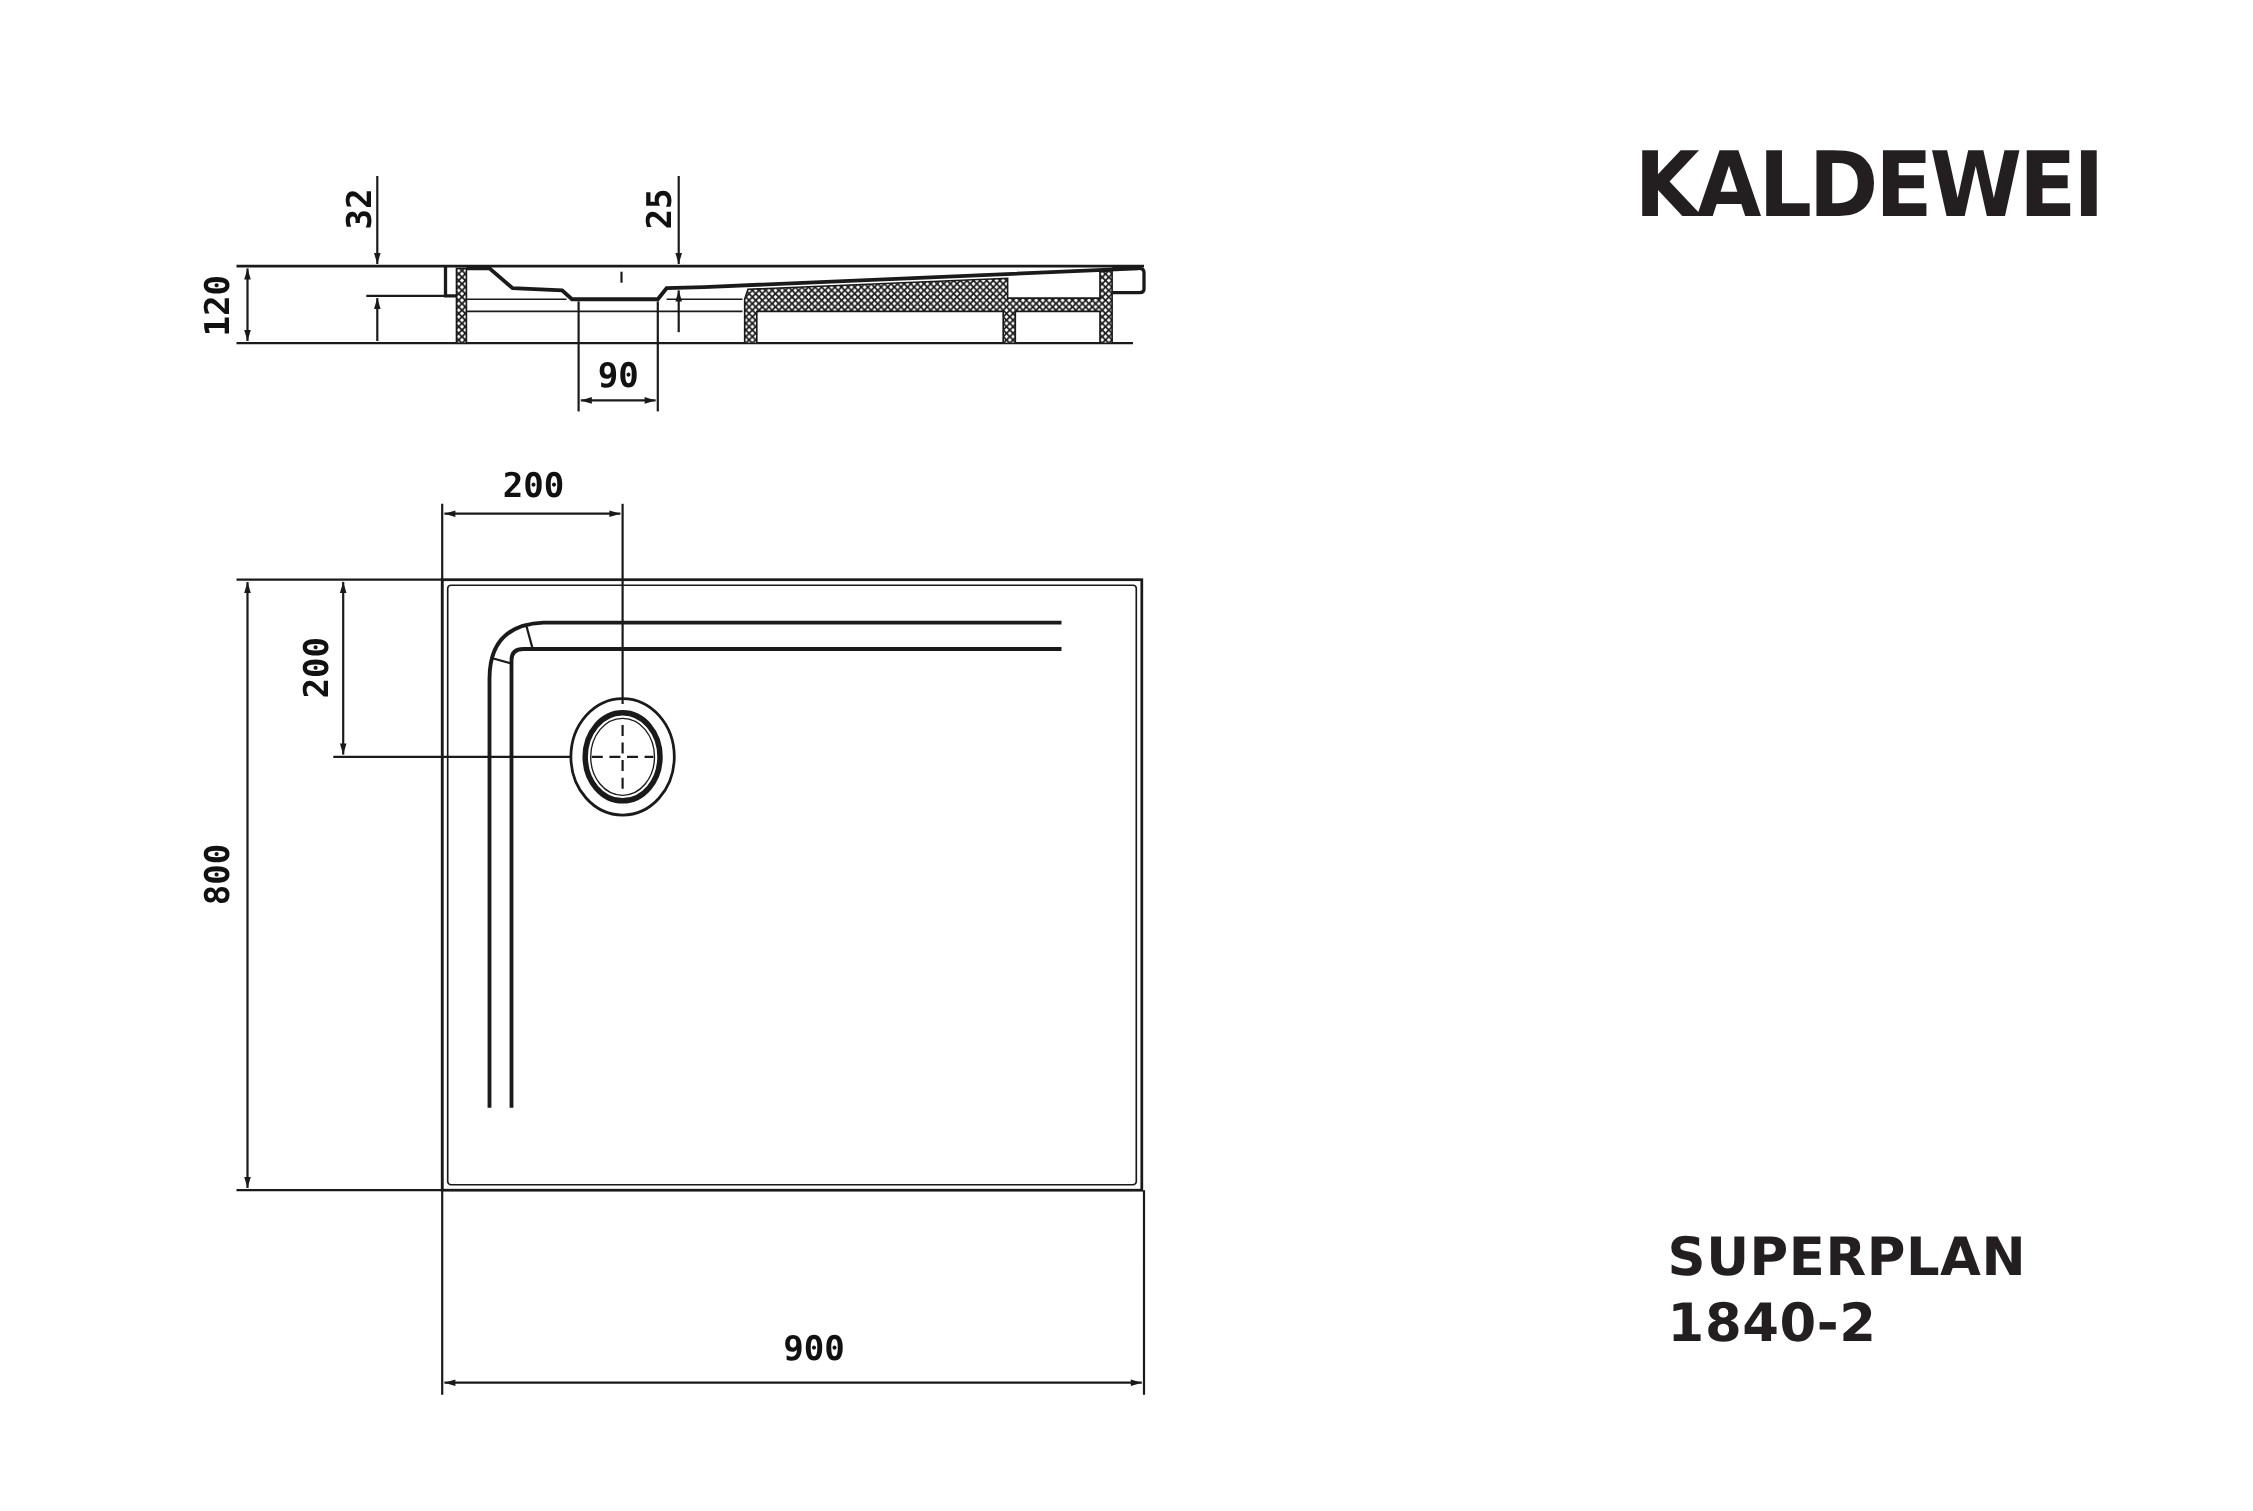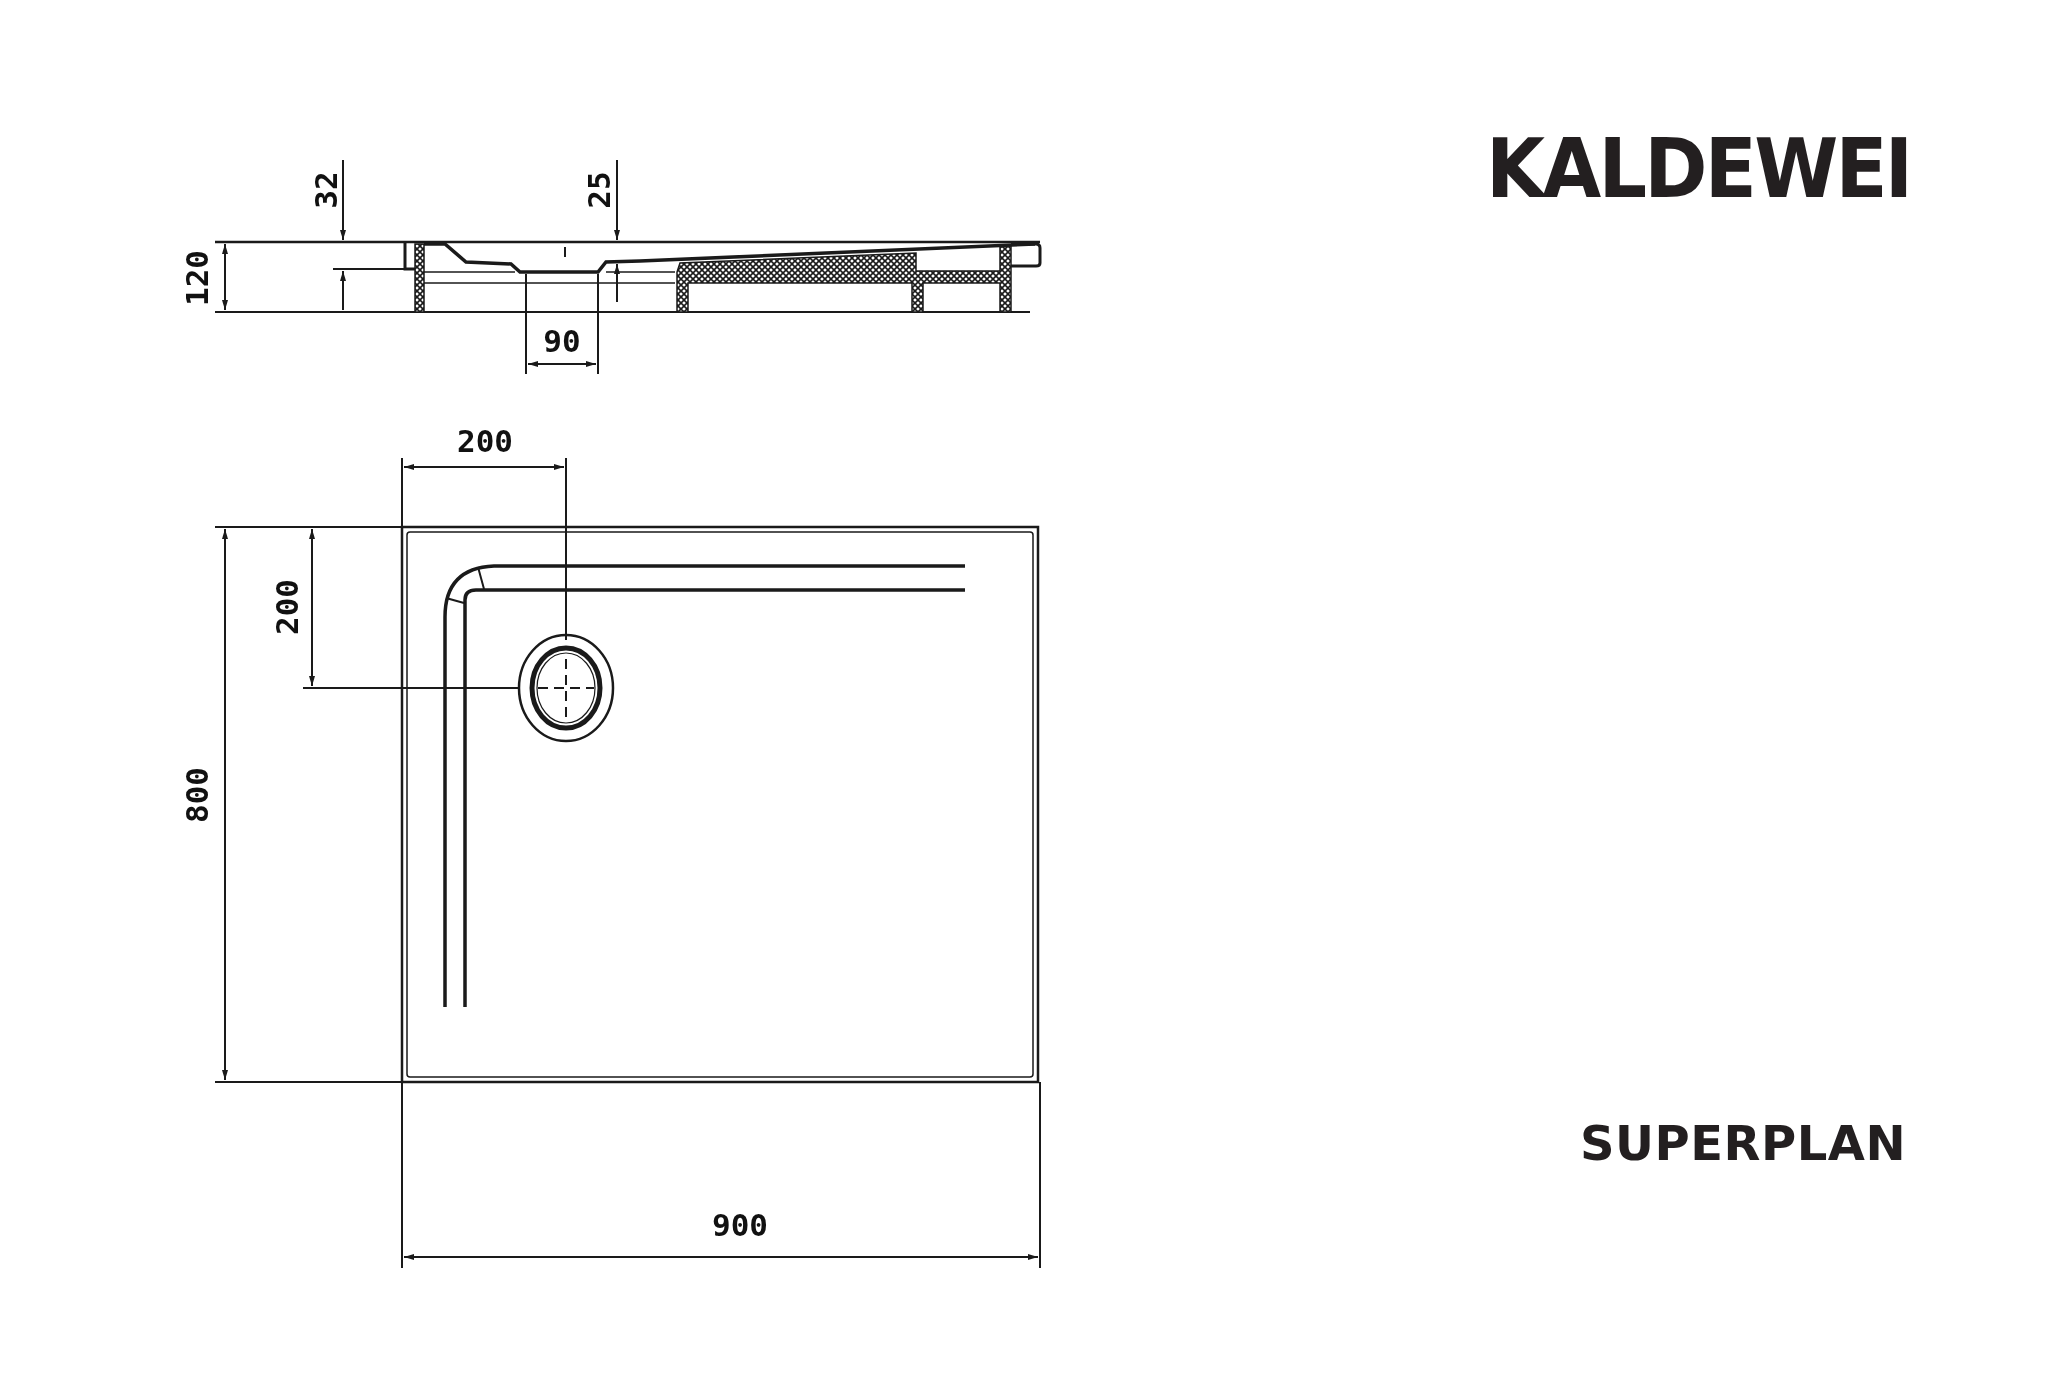"SUPERPLAN" .product { left: 1580px -> 1516px }
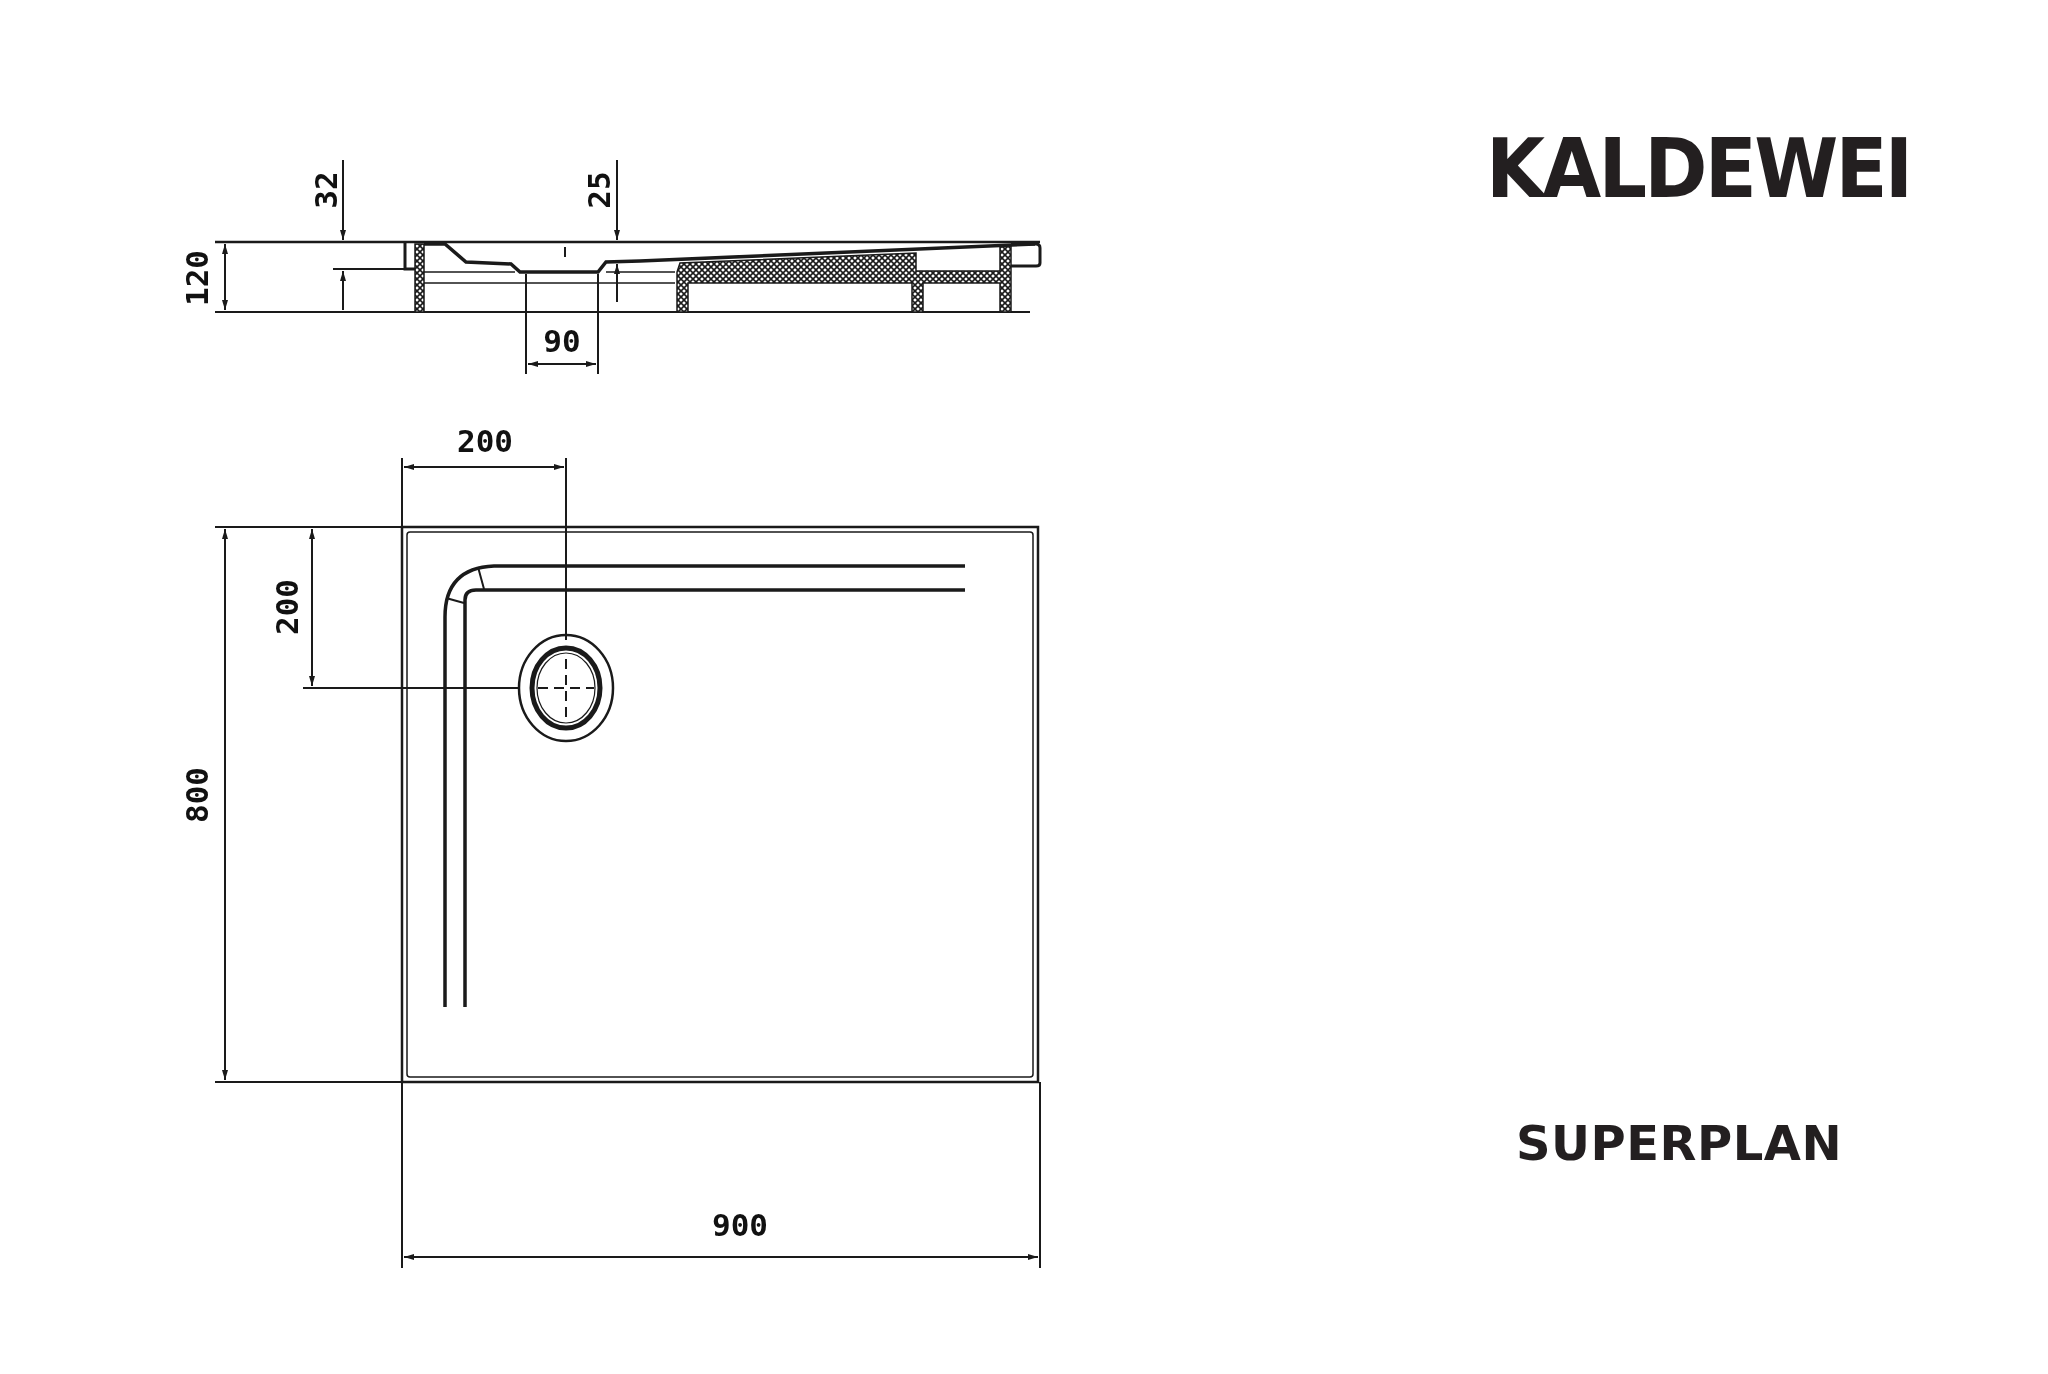"1840-2" div { html: none -> <div>1840-2</div> }
